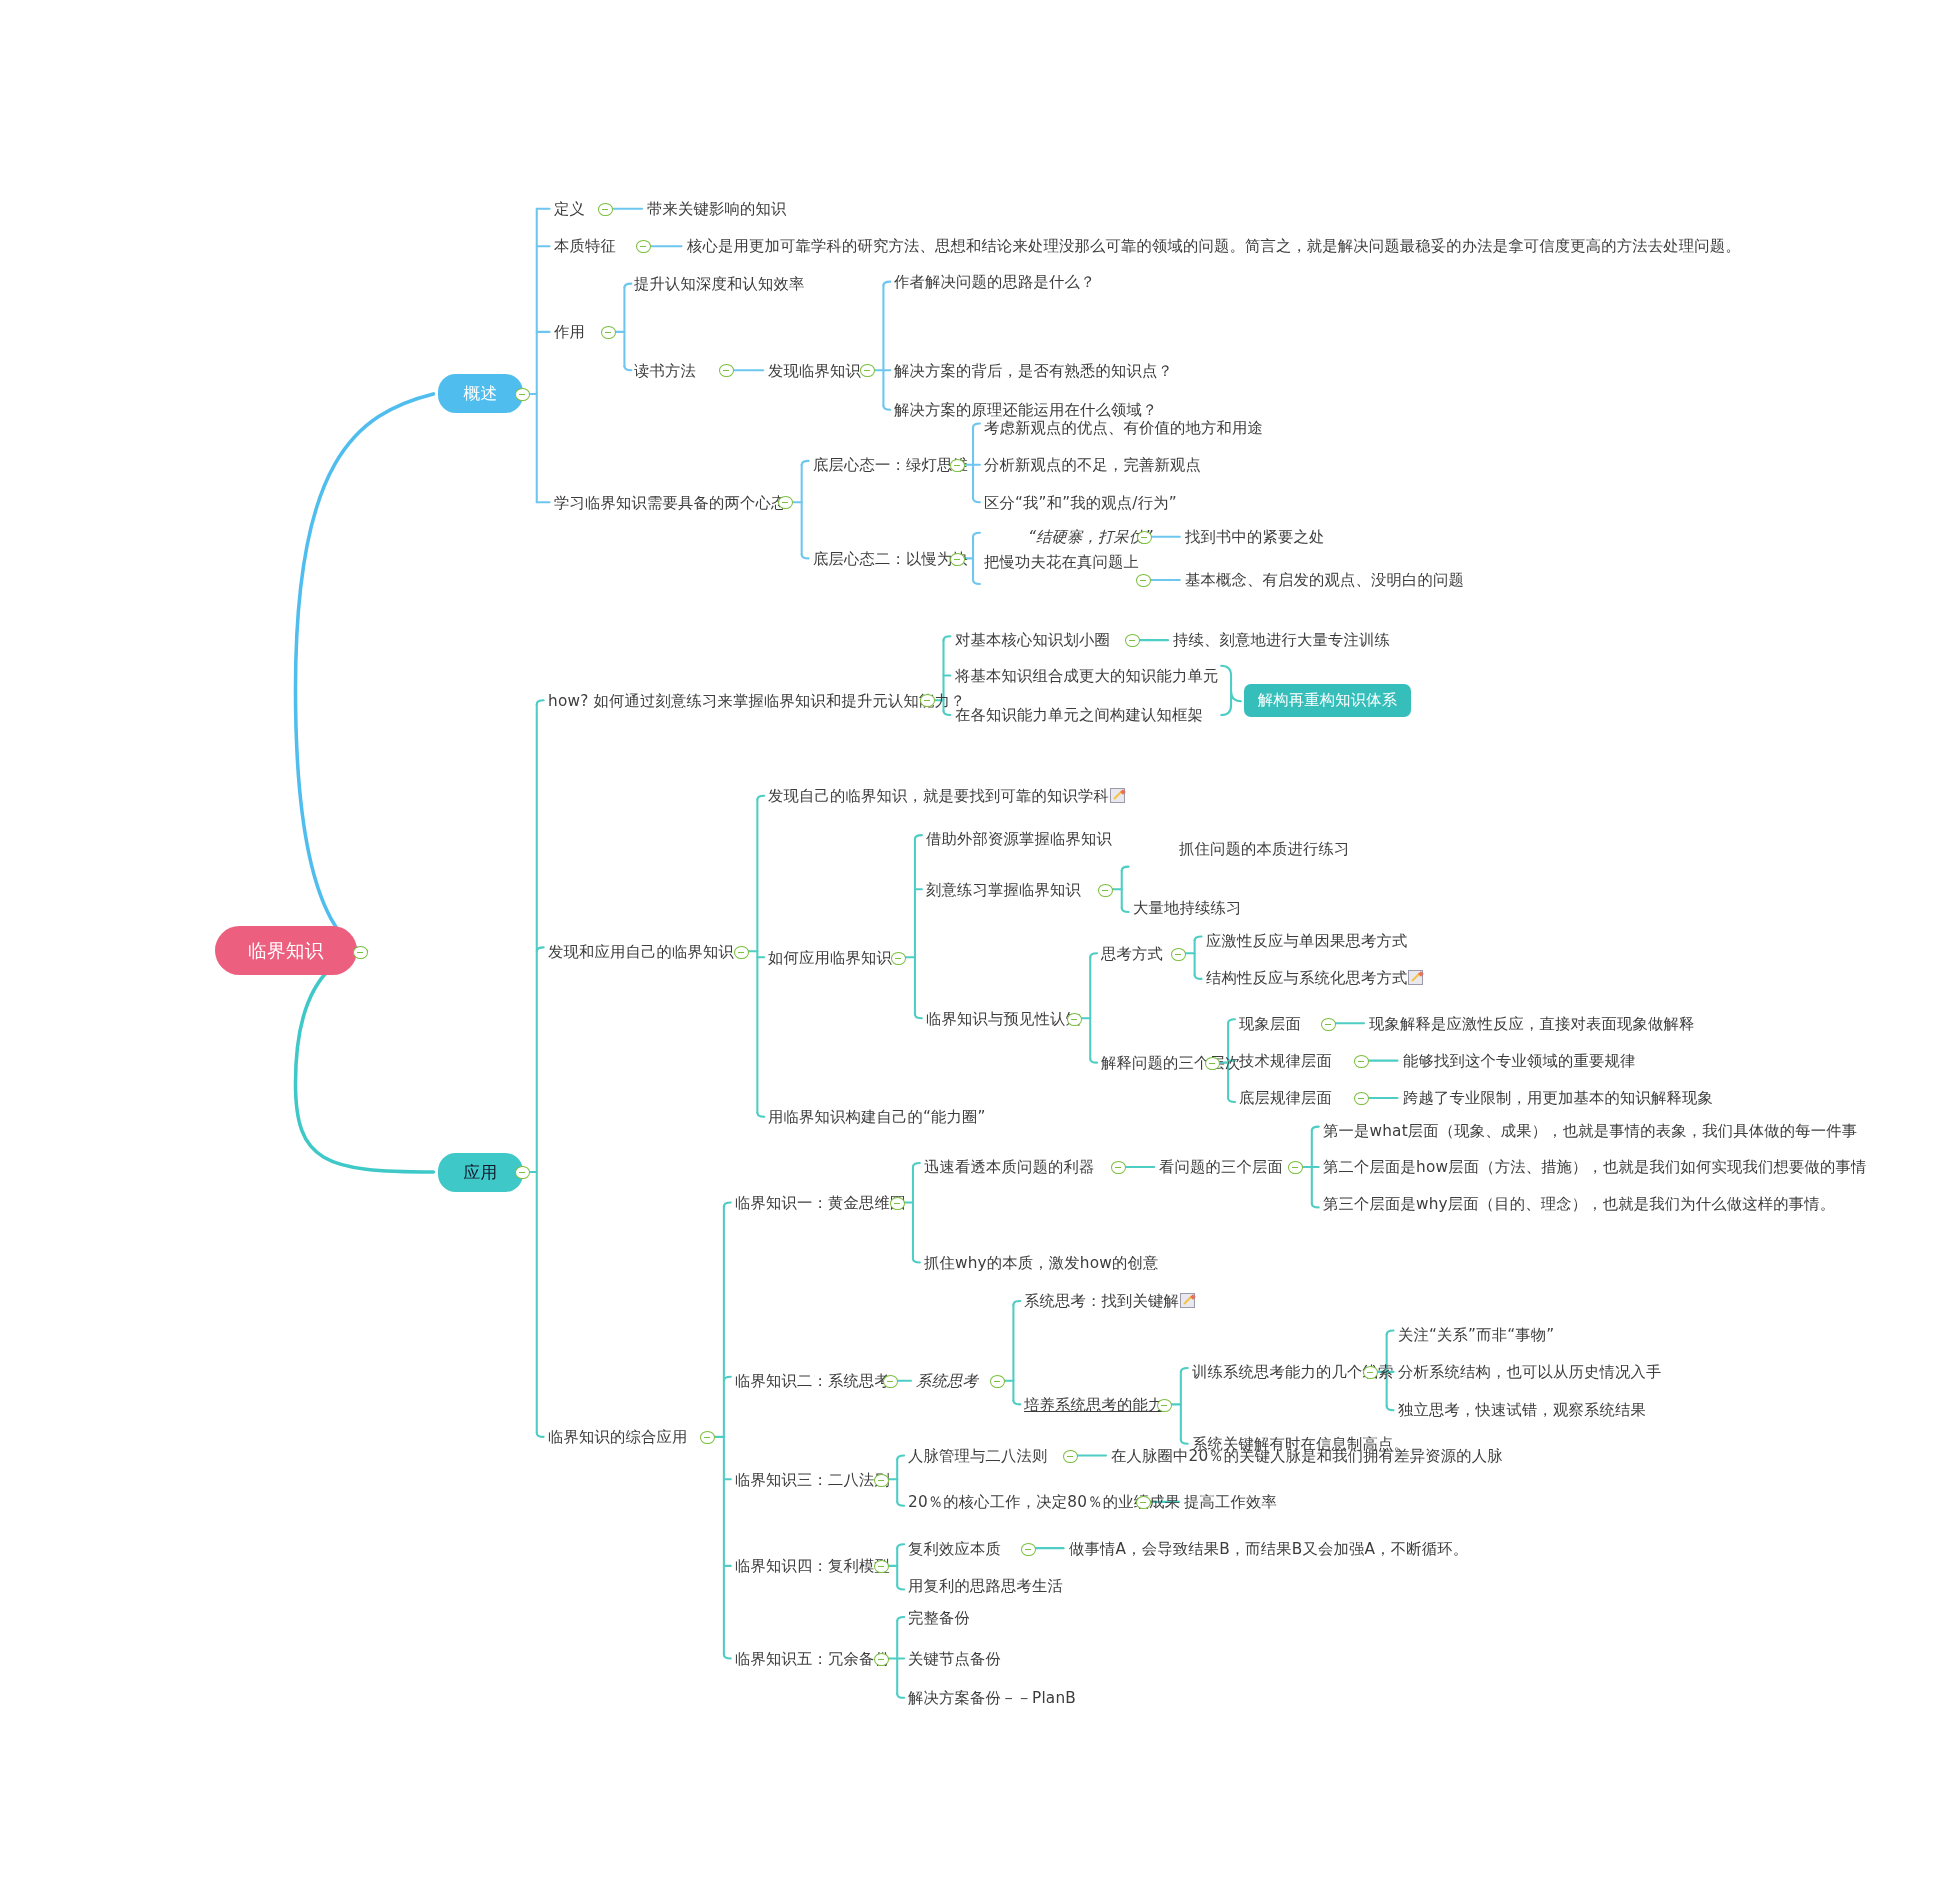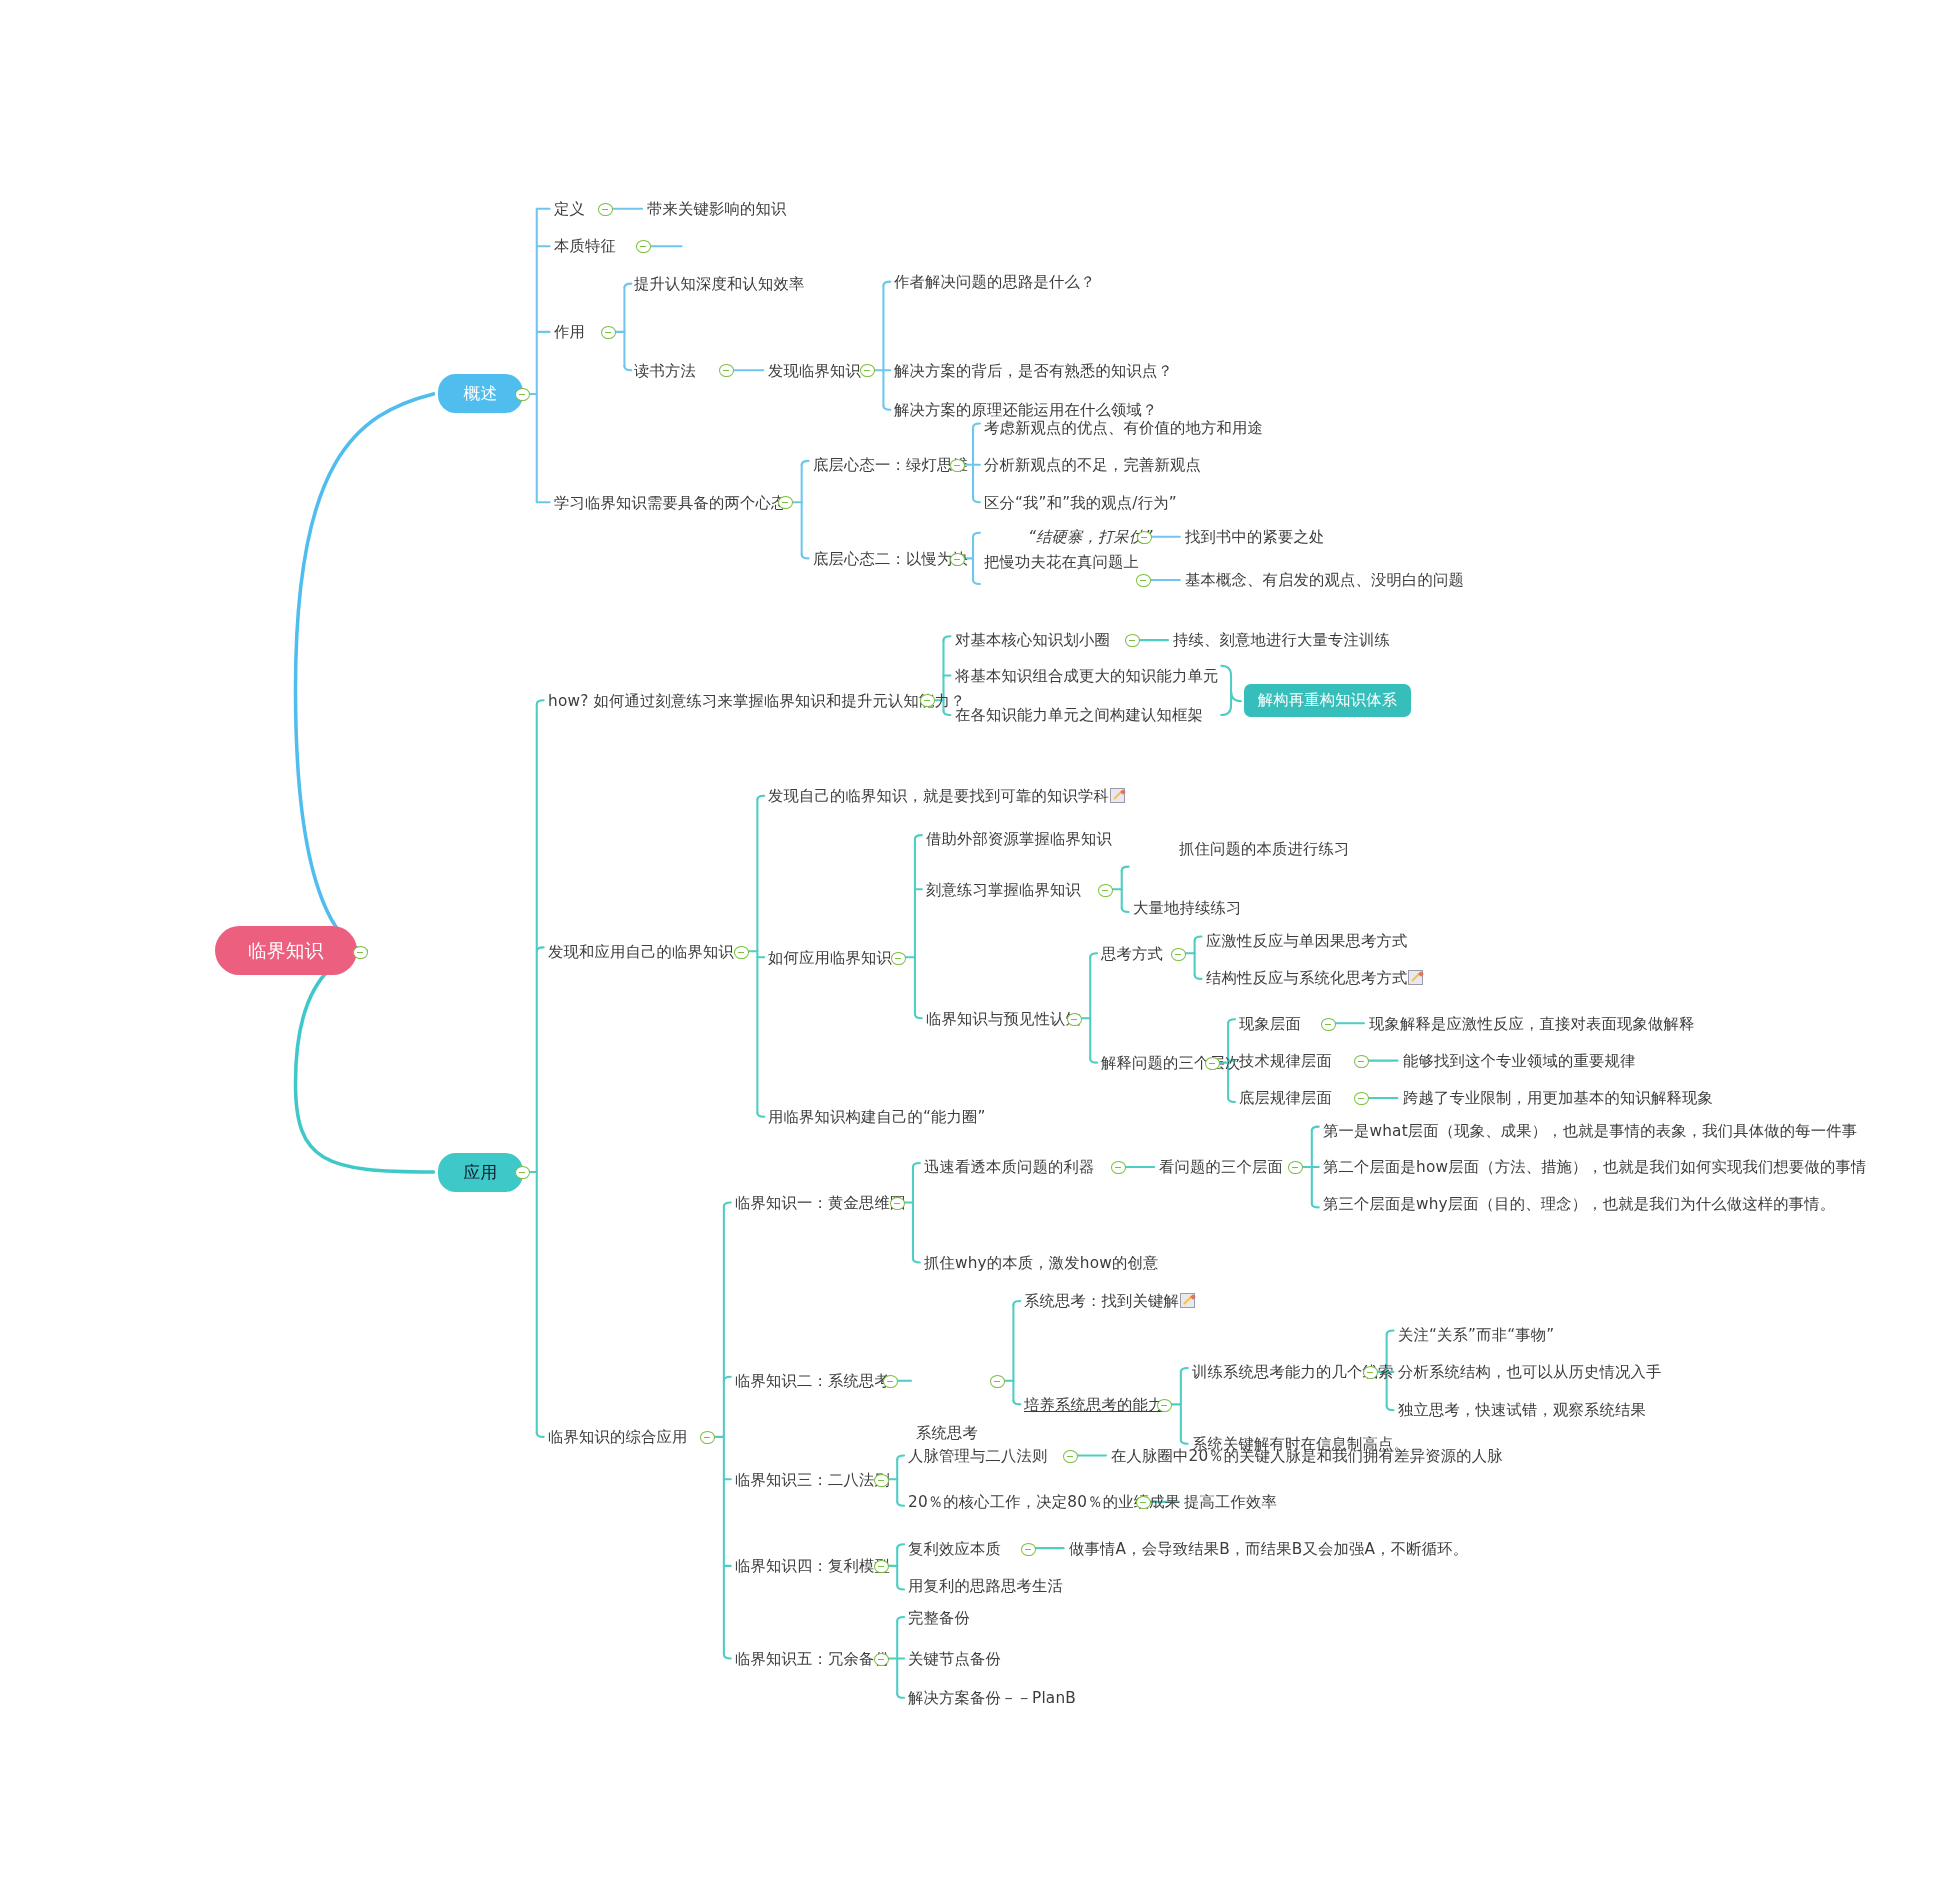"核心是用更加可靠学科的研究方法、思想和结论来处理没那么可靠的领域的问题。简言之，" div.node { html: none -> <div>核心是用更加可靠学科的研究方法、思想和结论来处理没那么可靠的领域的问题。简言之，就是解决问题最稳妥的办法是拿可信度更高的方法去处理问题。</div> }
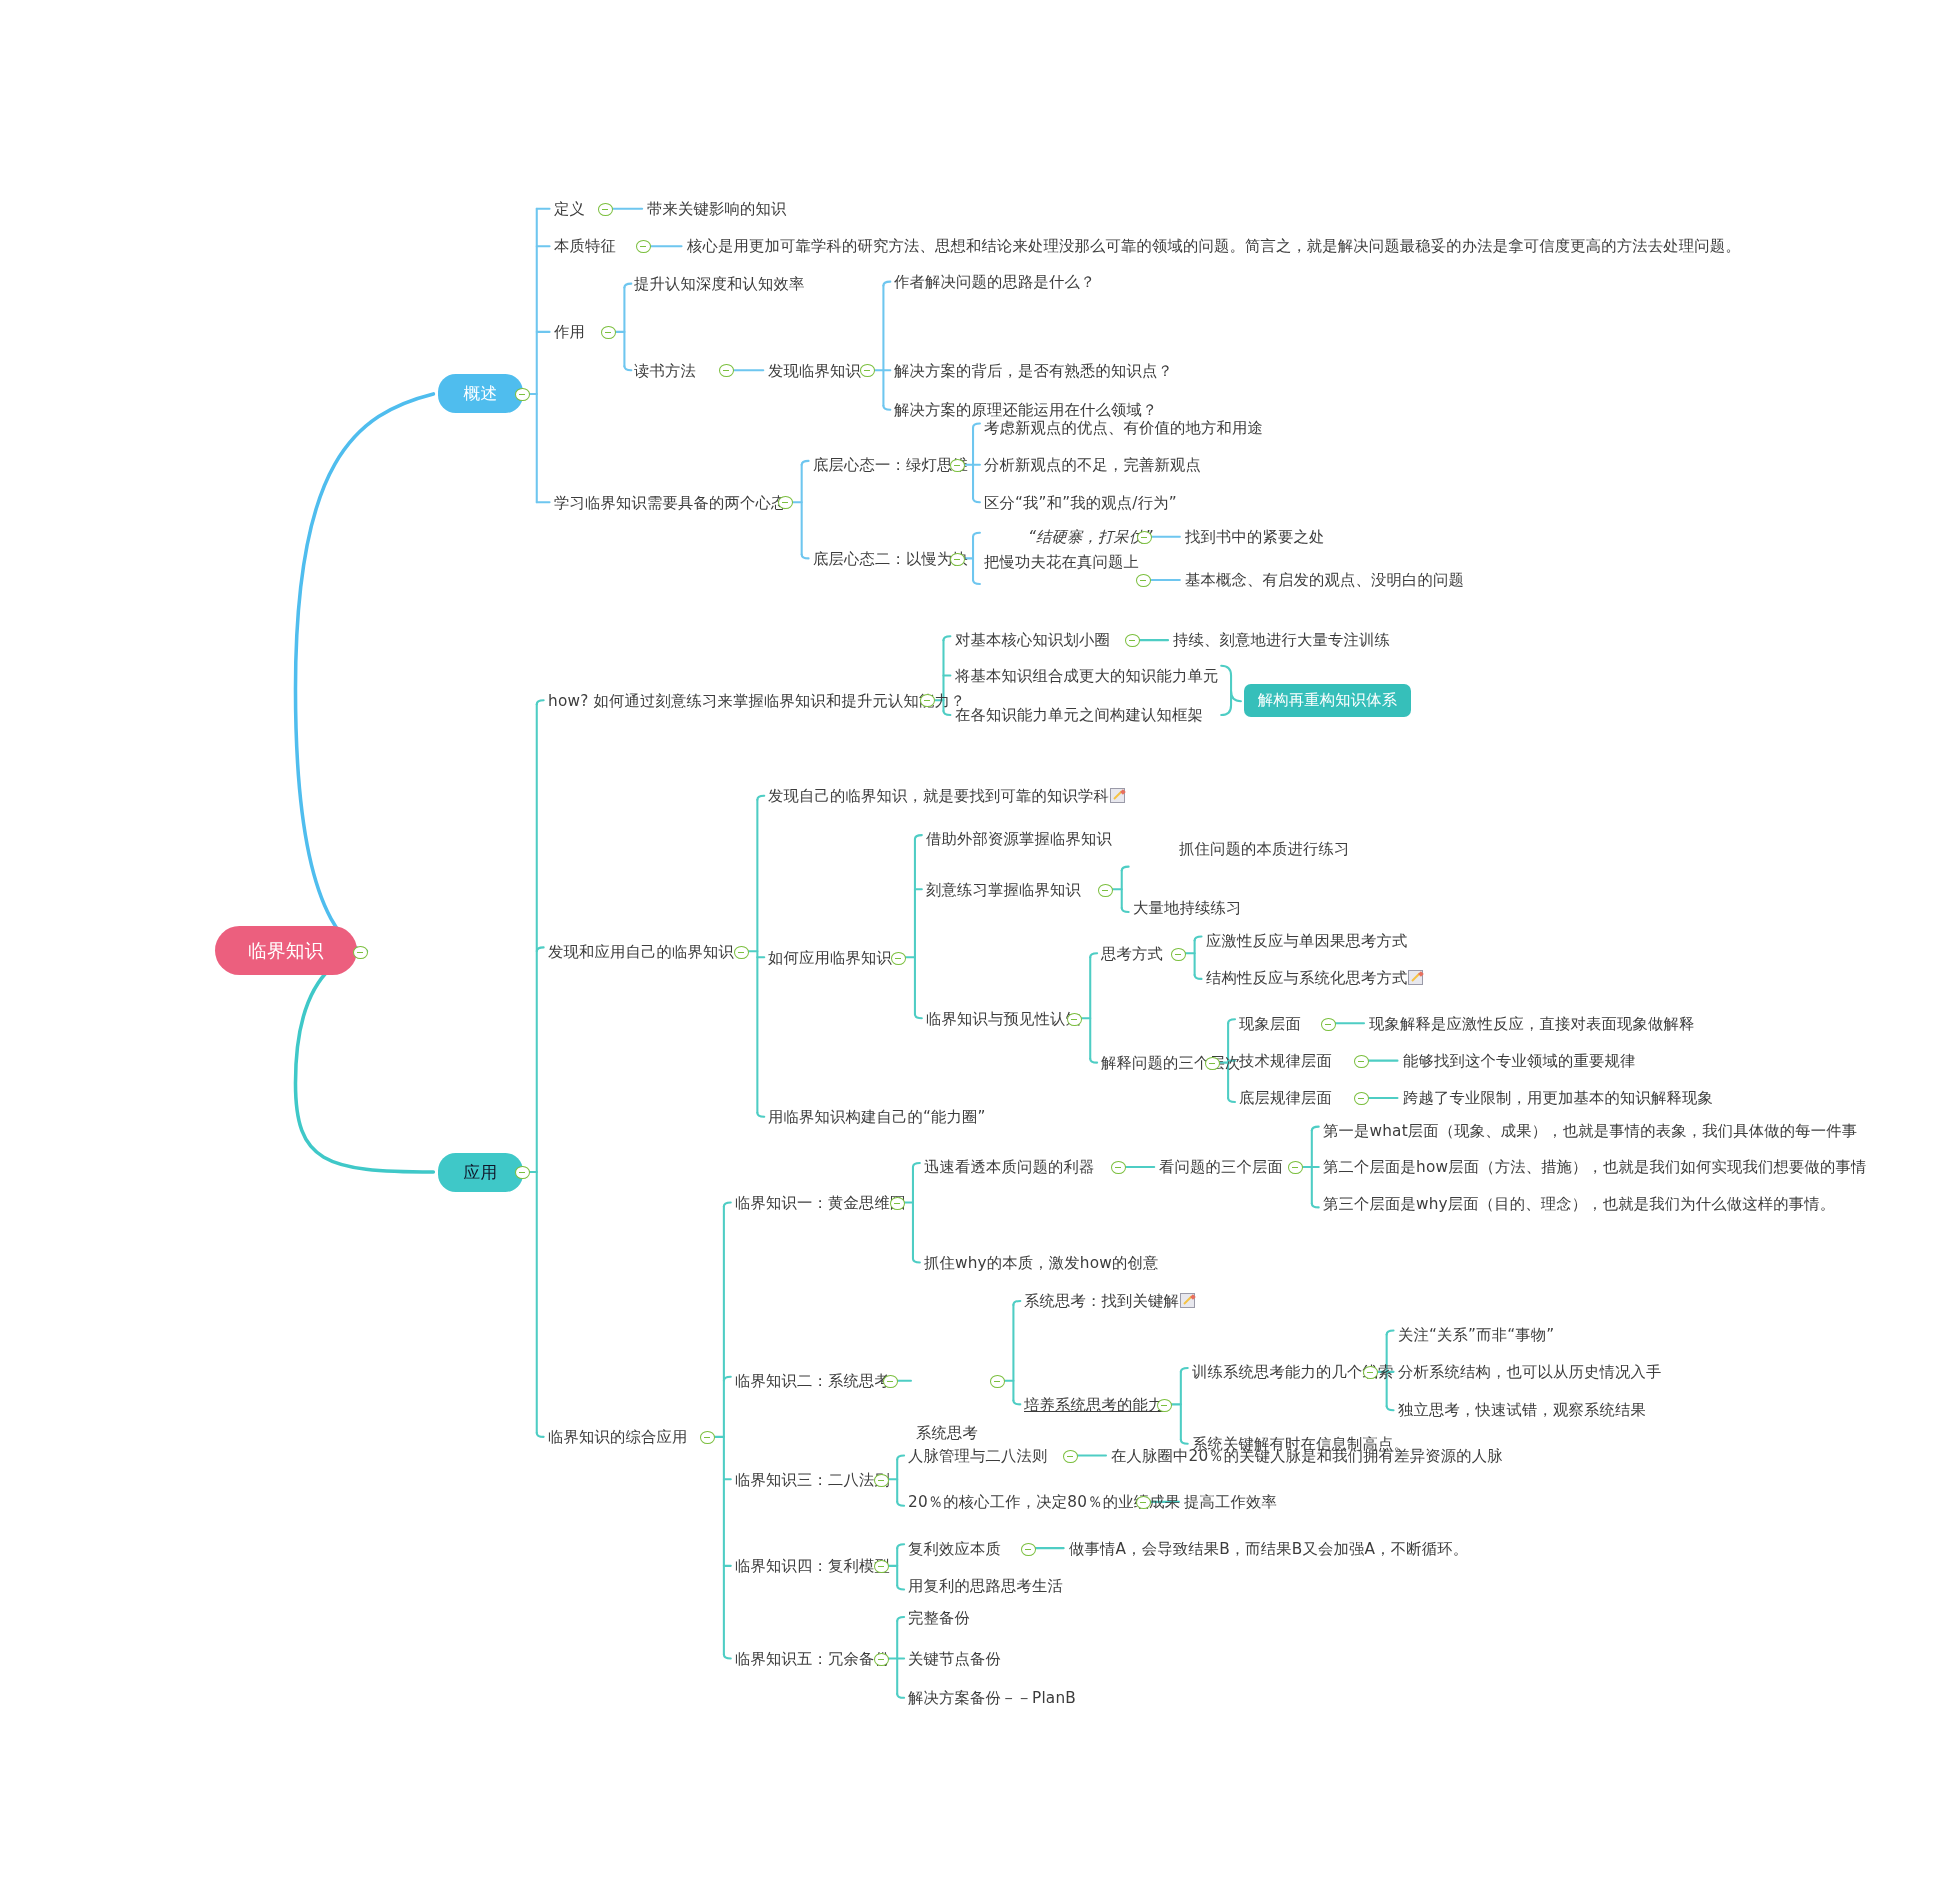"系统思考" div.node { font-style: none -> italic; top: 1424px -> 1372px }
